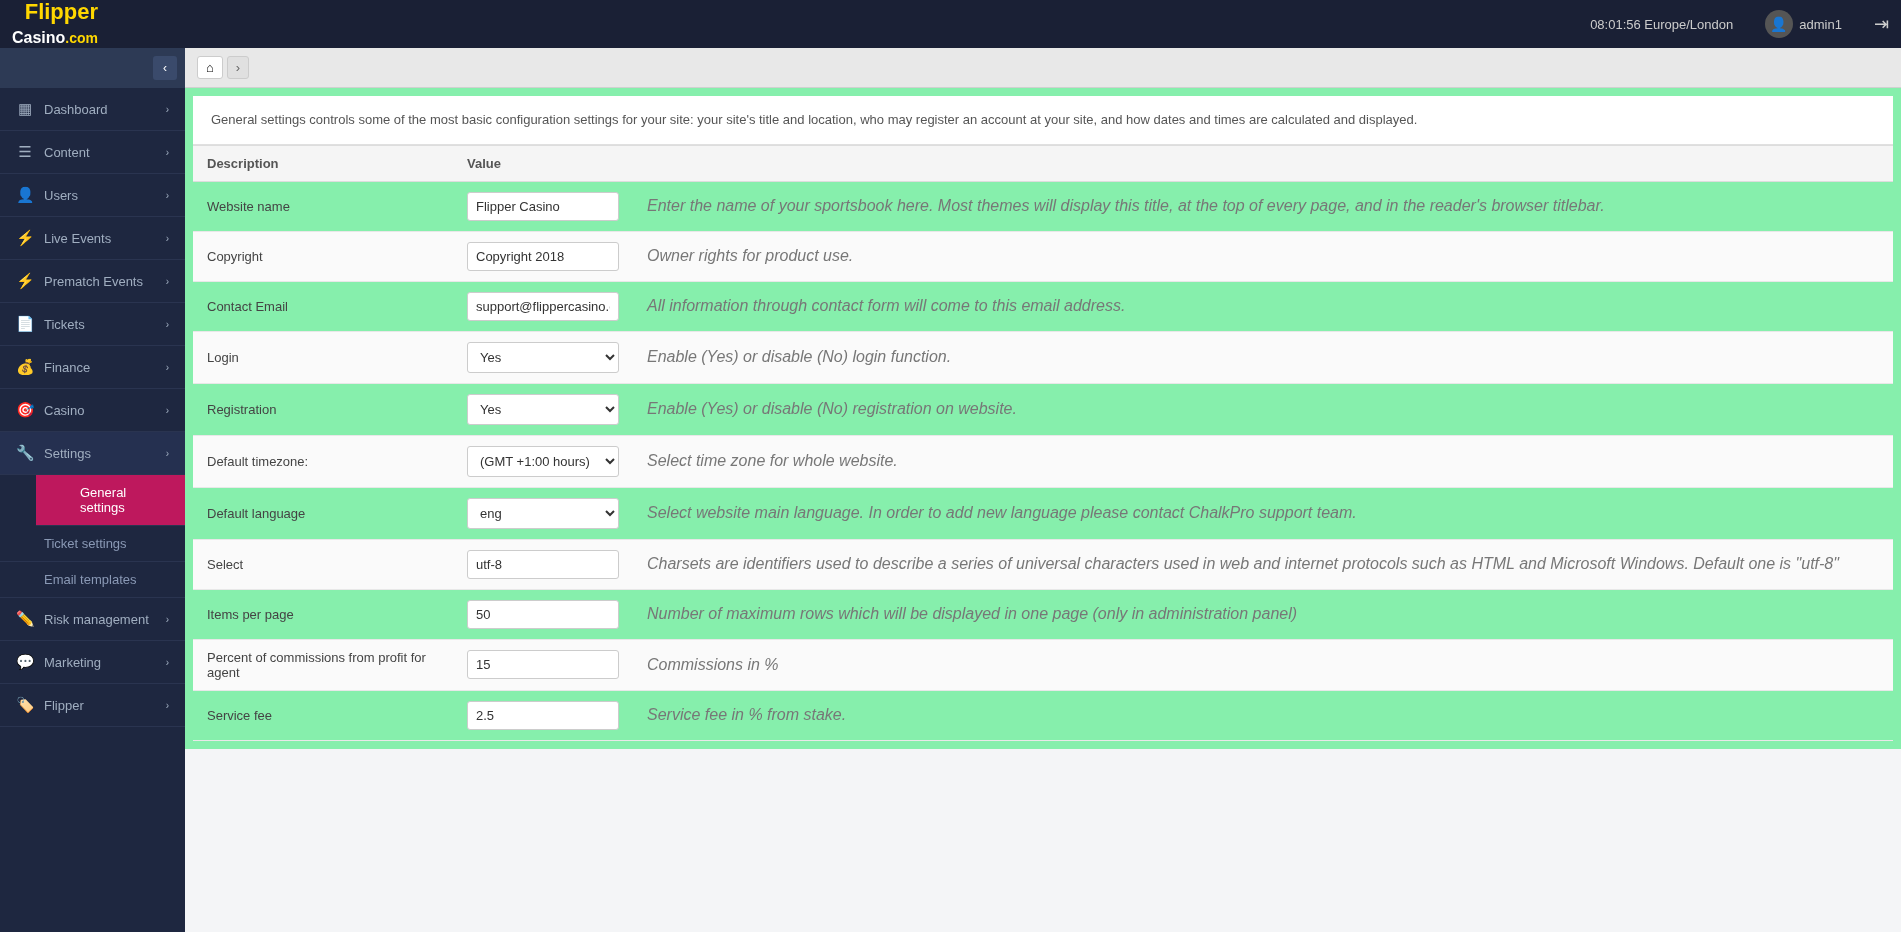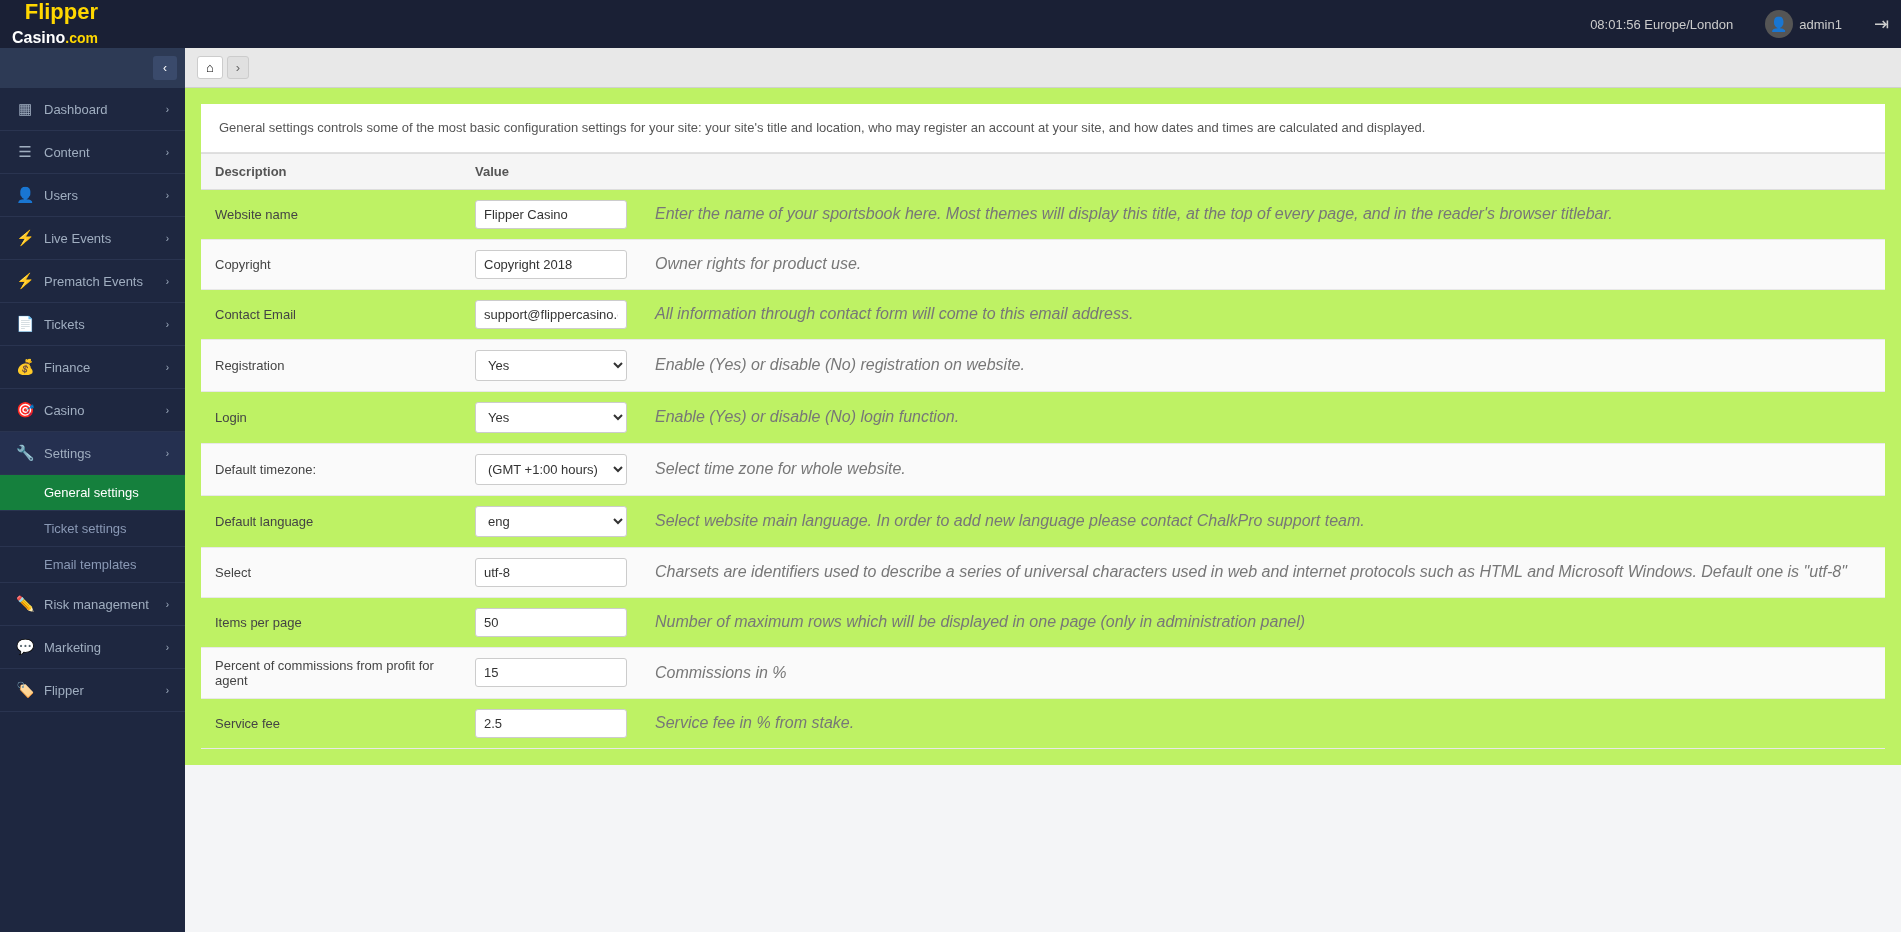"General settings controls some of" .settings-content { background: #bef264 -> #86efac; padding: 16px -> 8px }
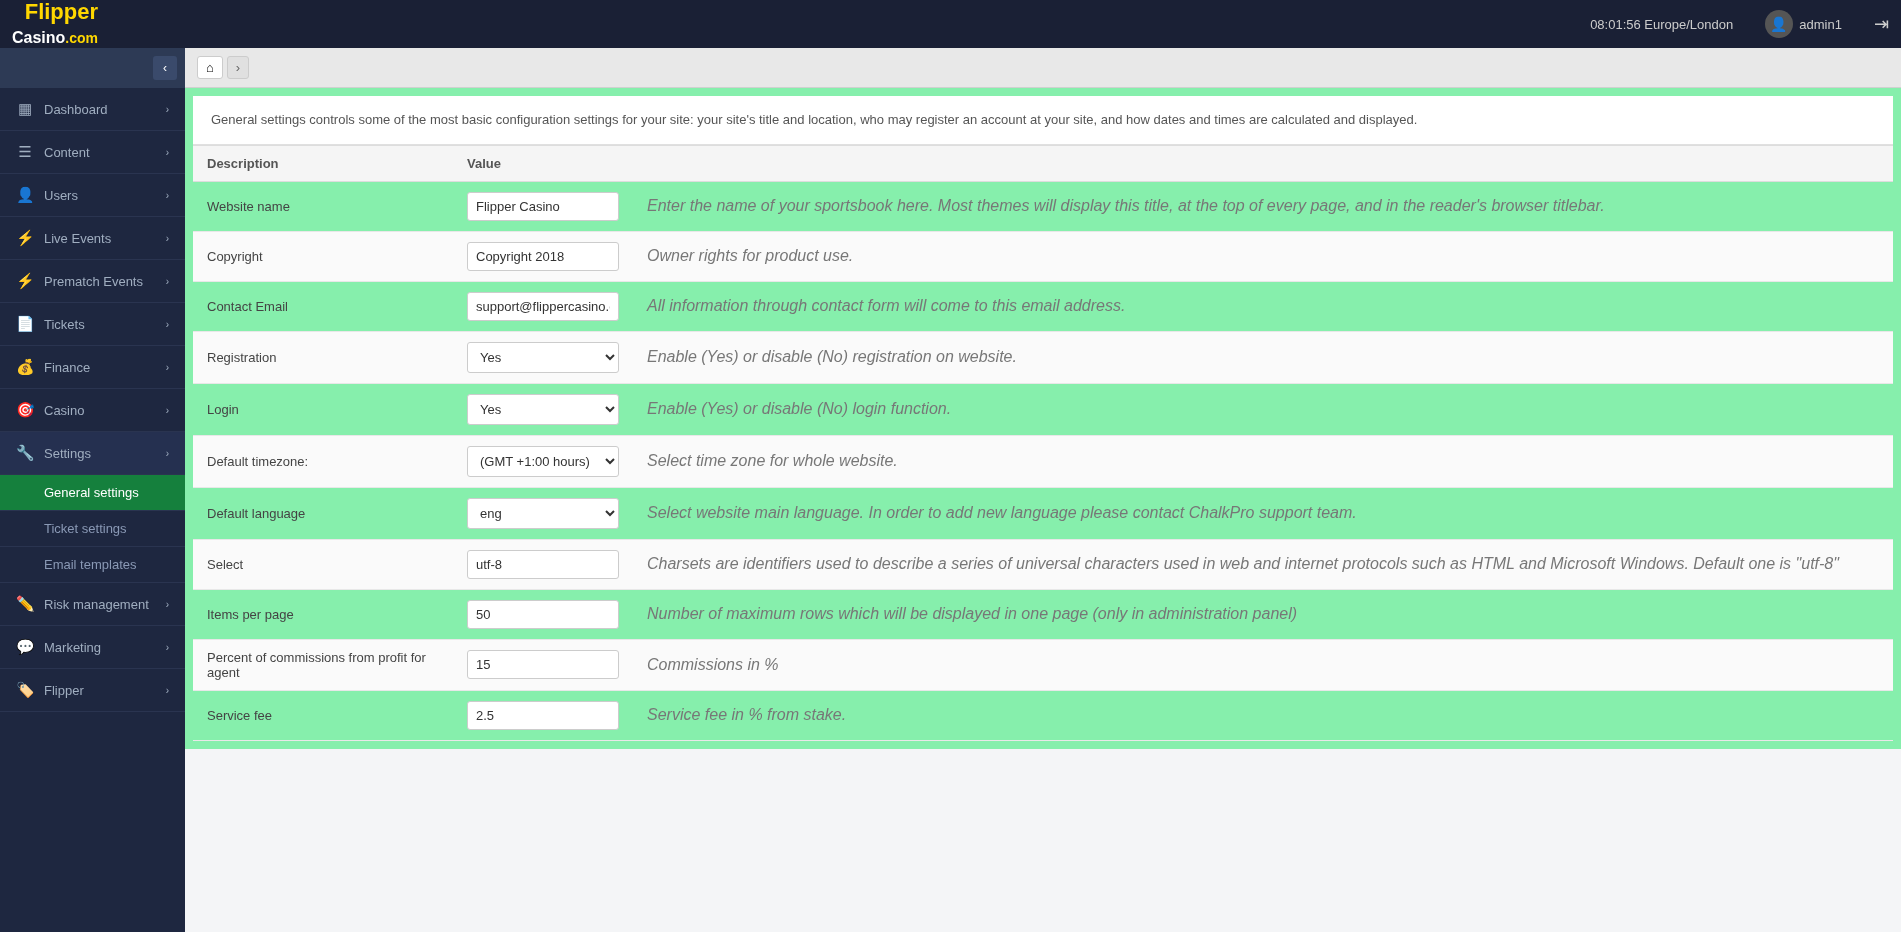"Registration" tr { order: before "Login" -> after "Login" }
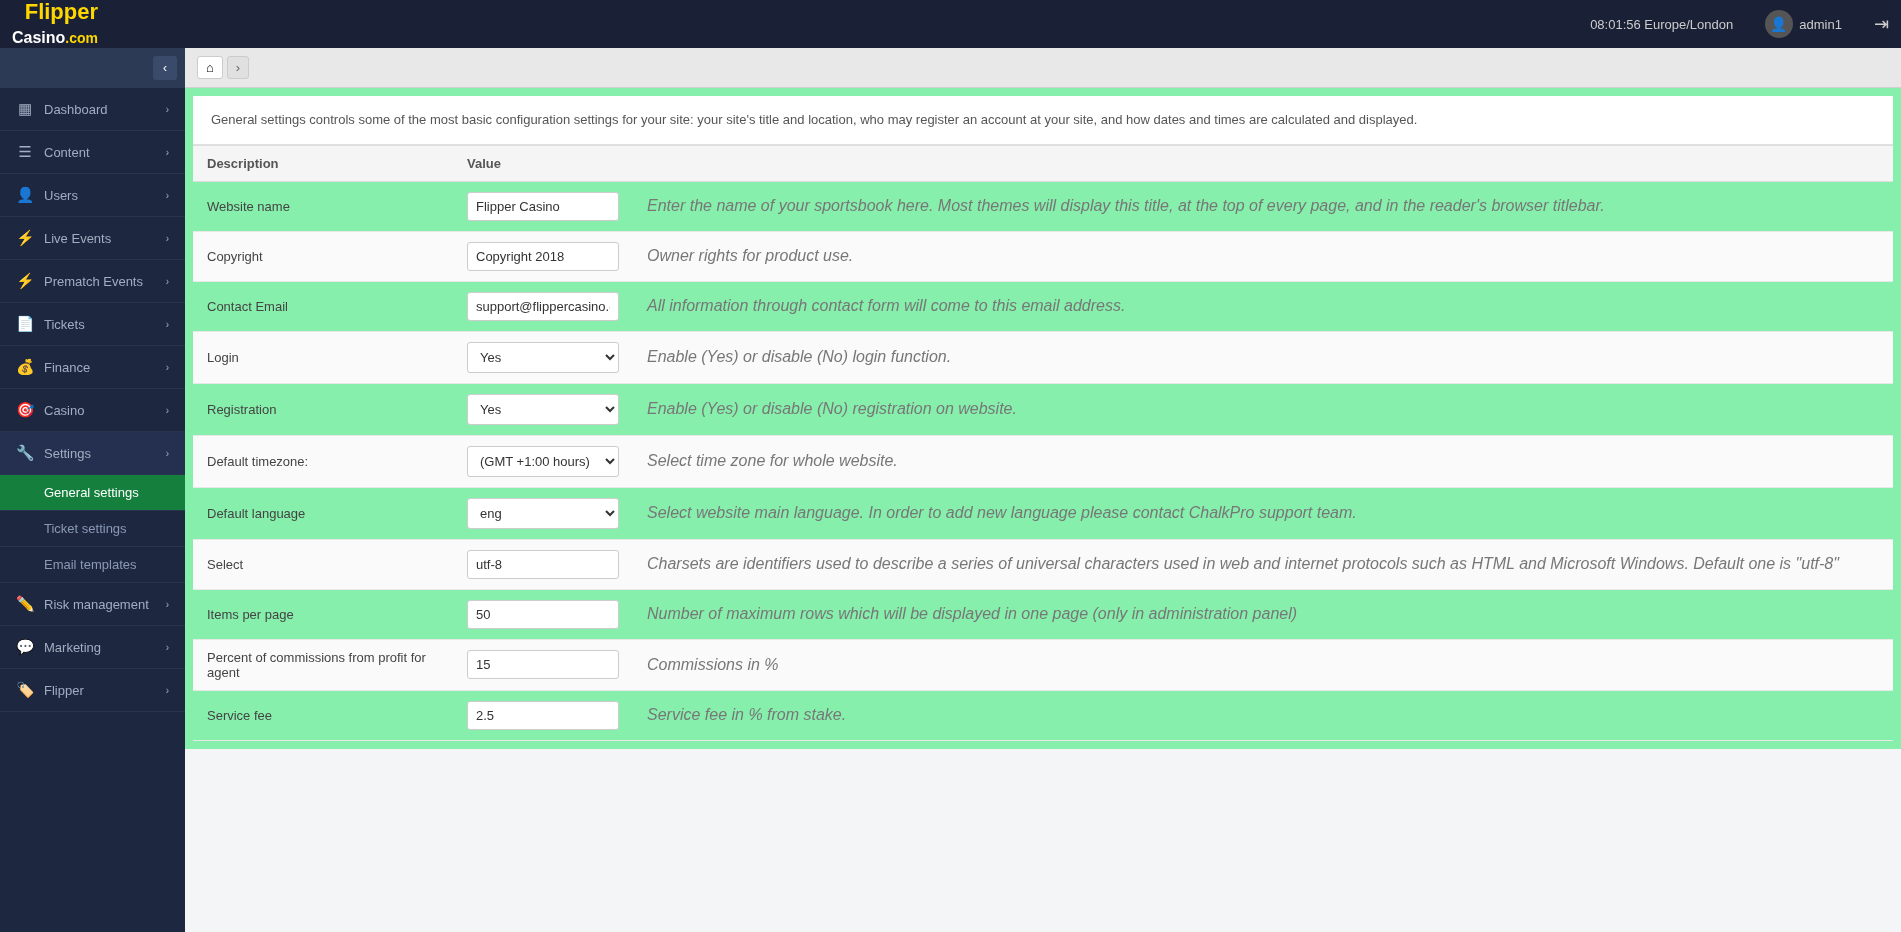"General settings" .nav-sub-item.active { background: #15803d -> #be185d; margin-left: none -> 36px }
